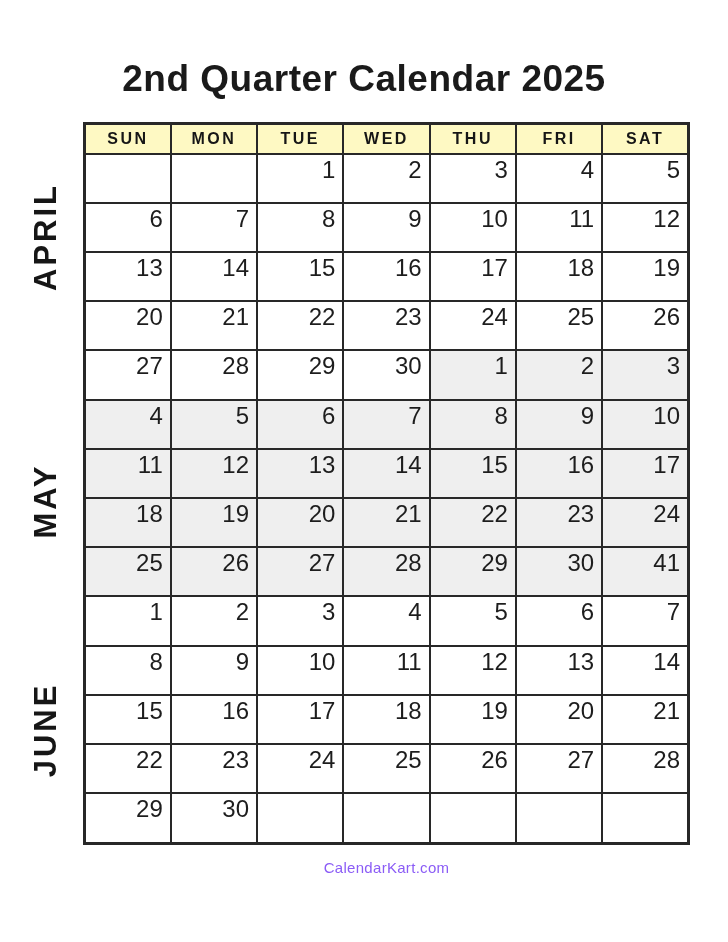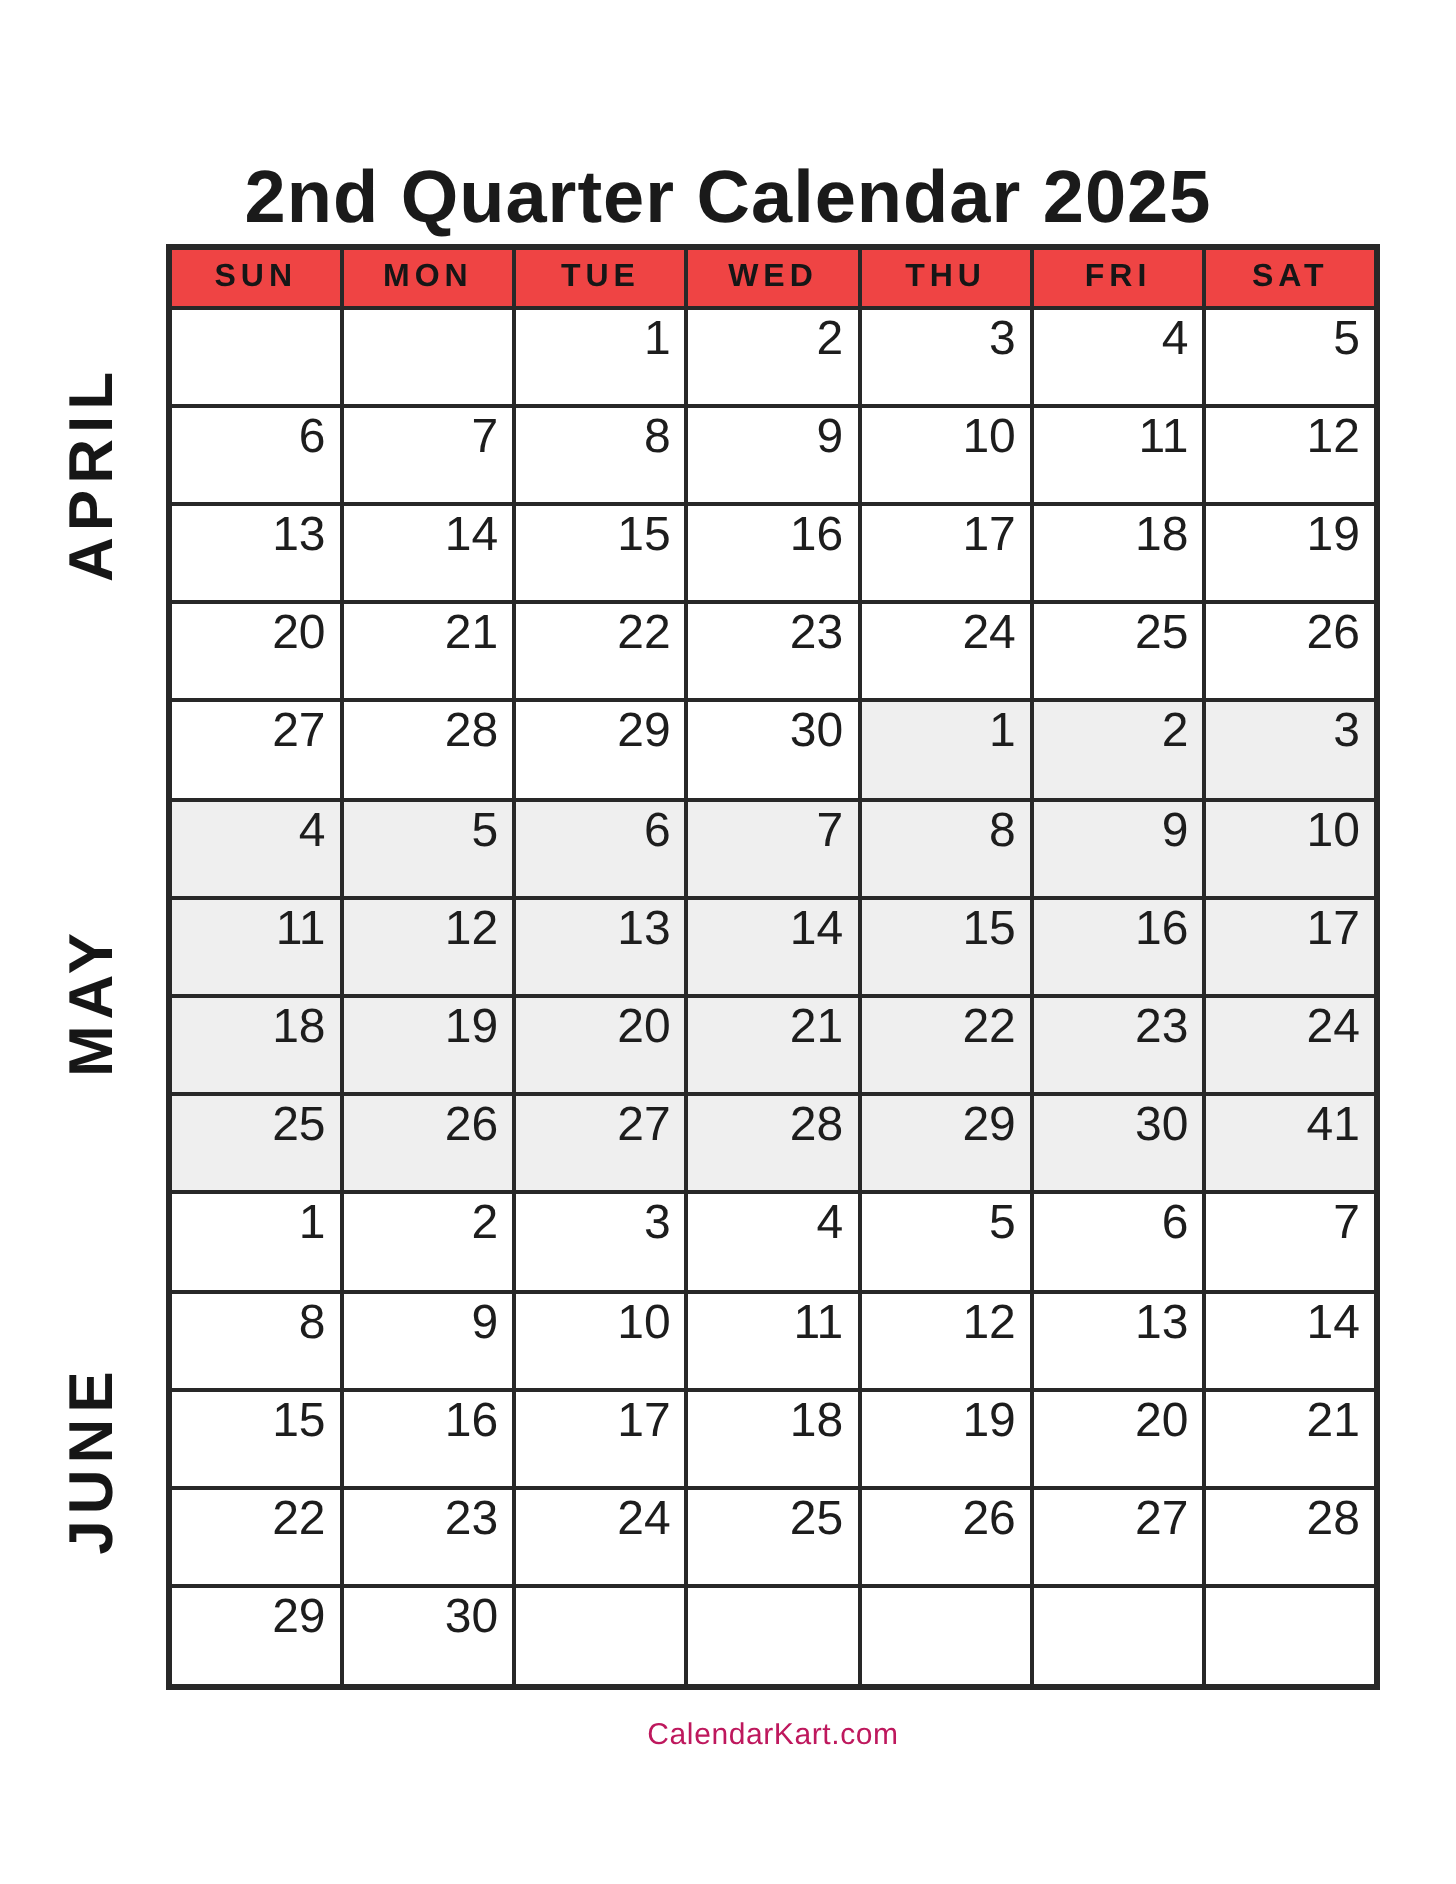"2nd Quarter Calendar 2025" .title { margin-top: 20px -> none }
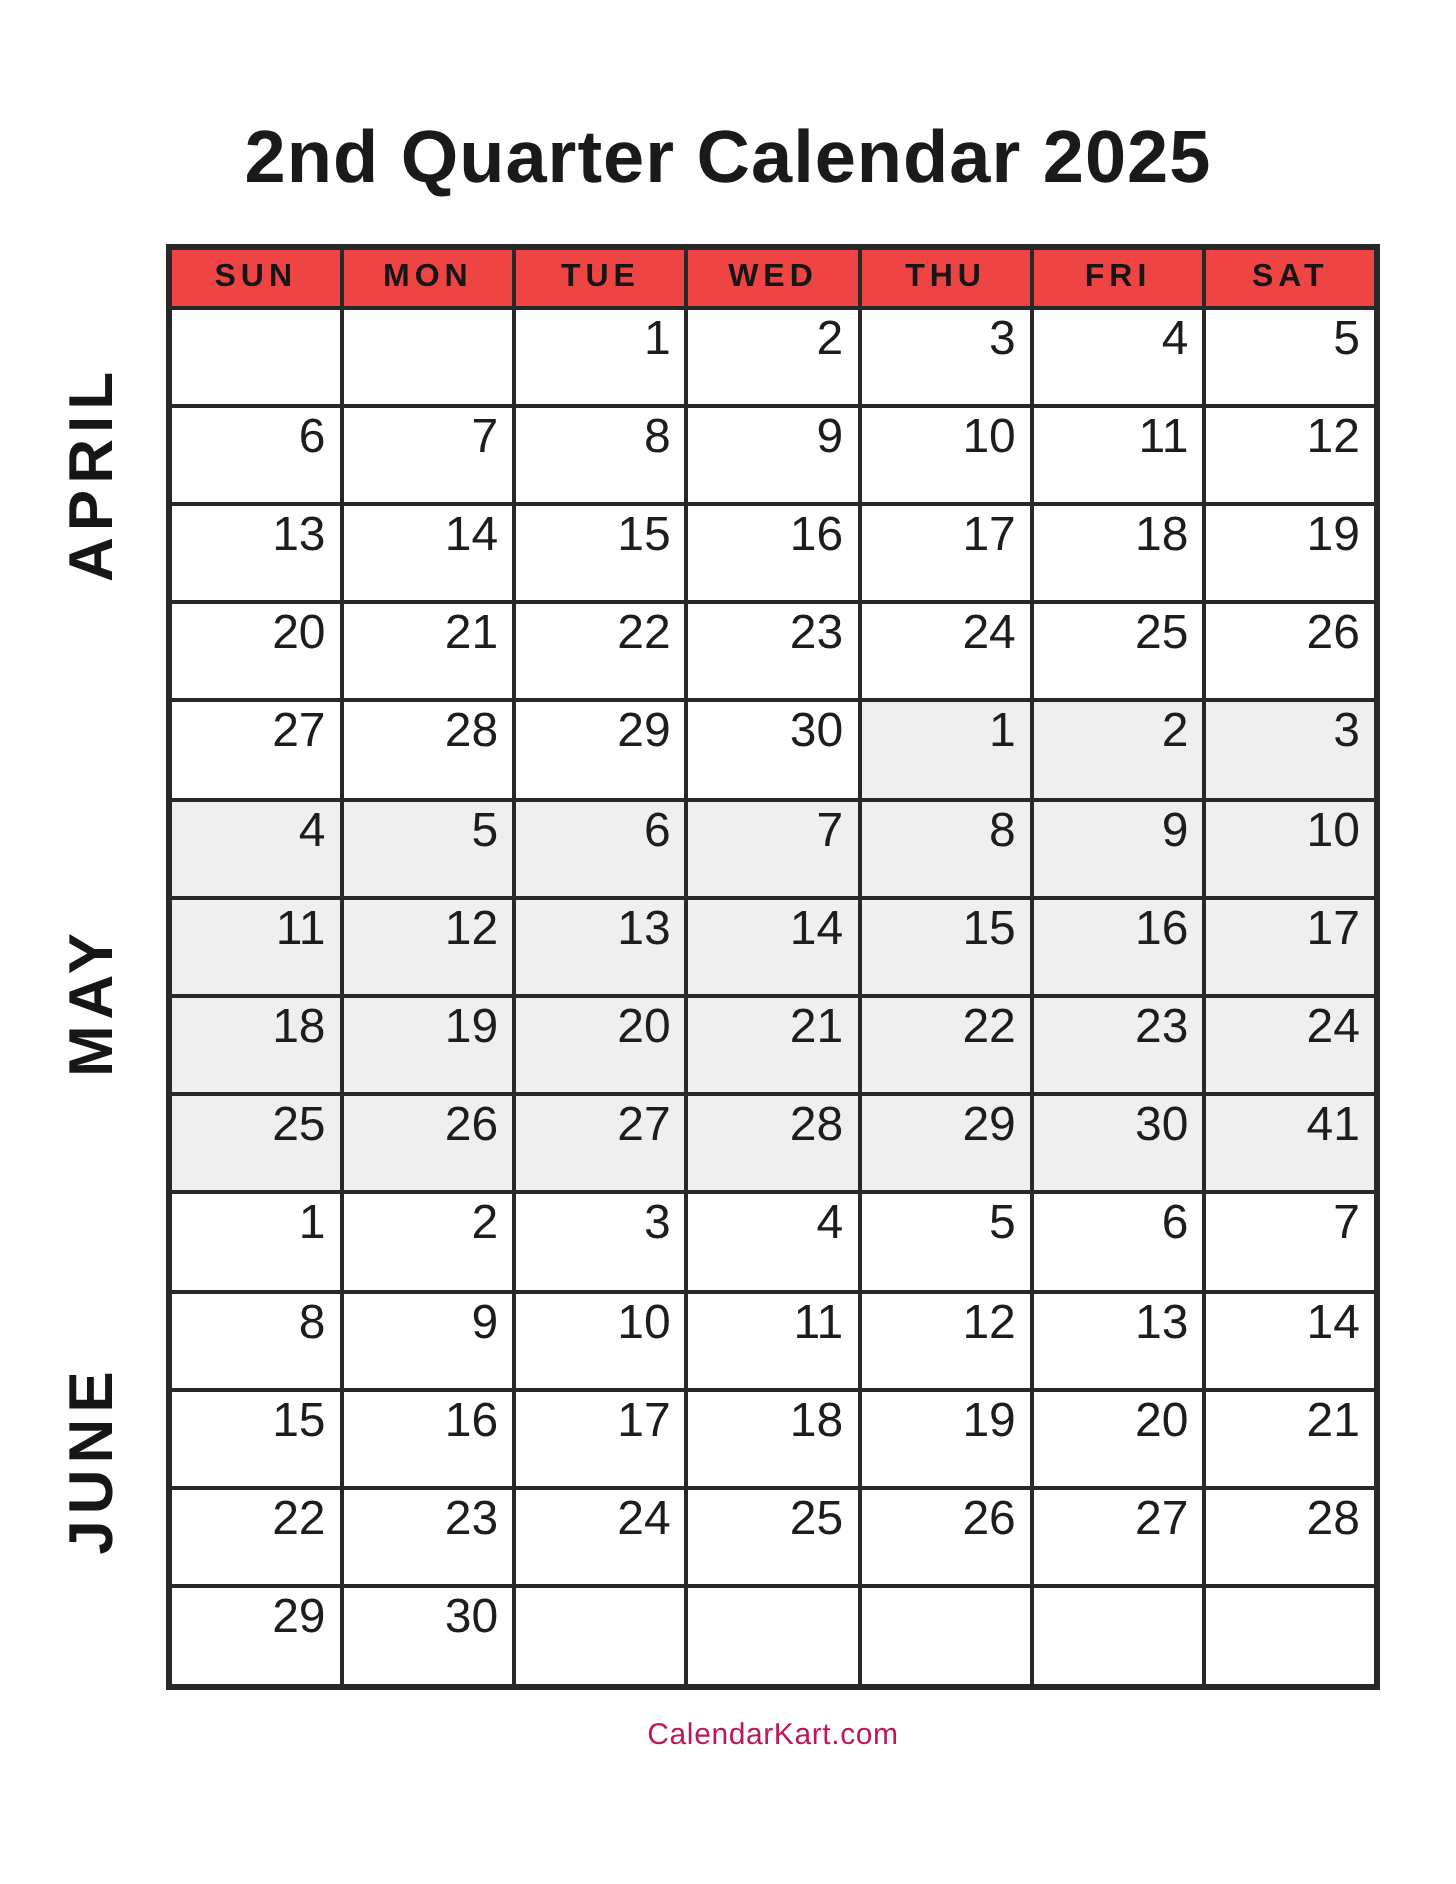"SUN" table.cal th { background: #ef4444 -> #fef9c3 }
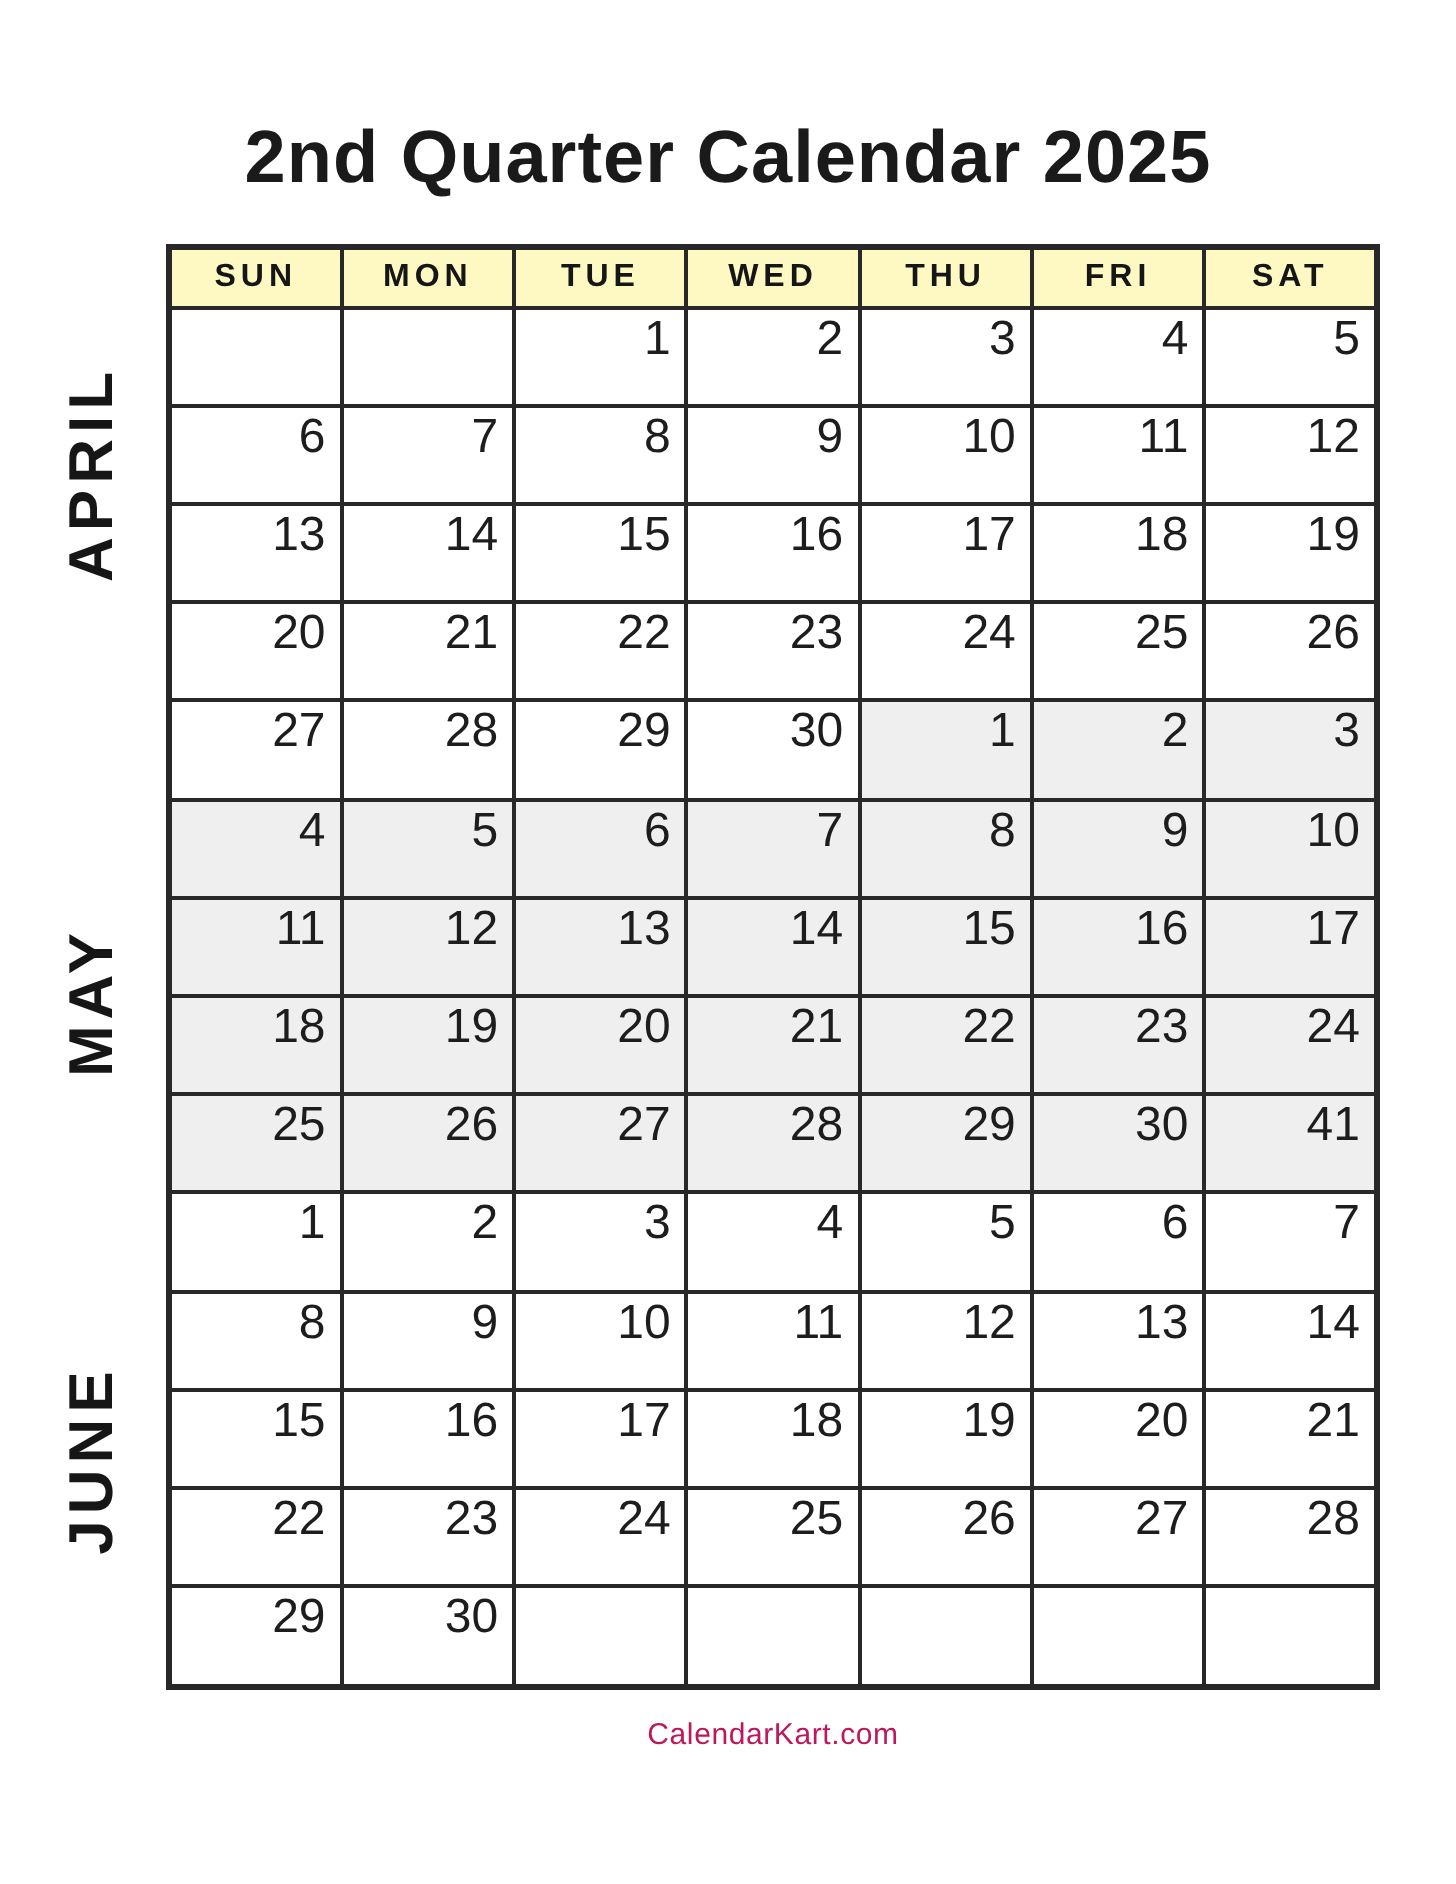"CalendarKart.com" .footer { color: #be185d -> #8b5cf6 }
